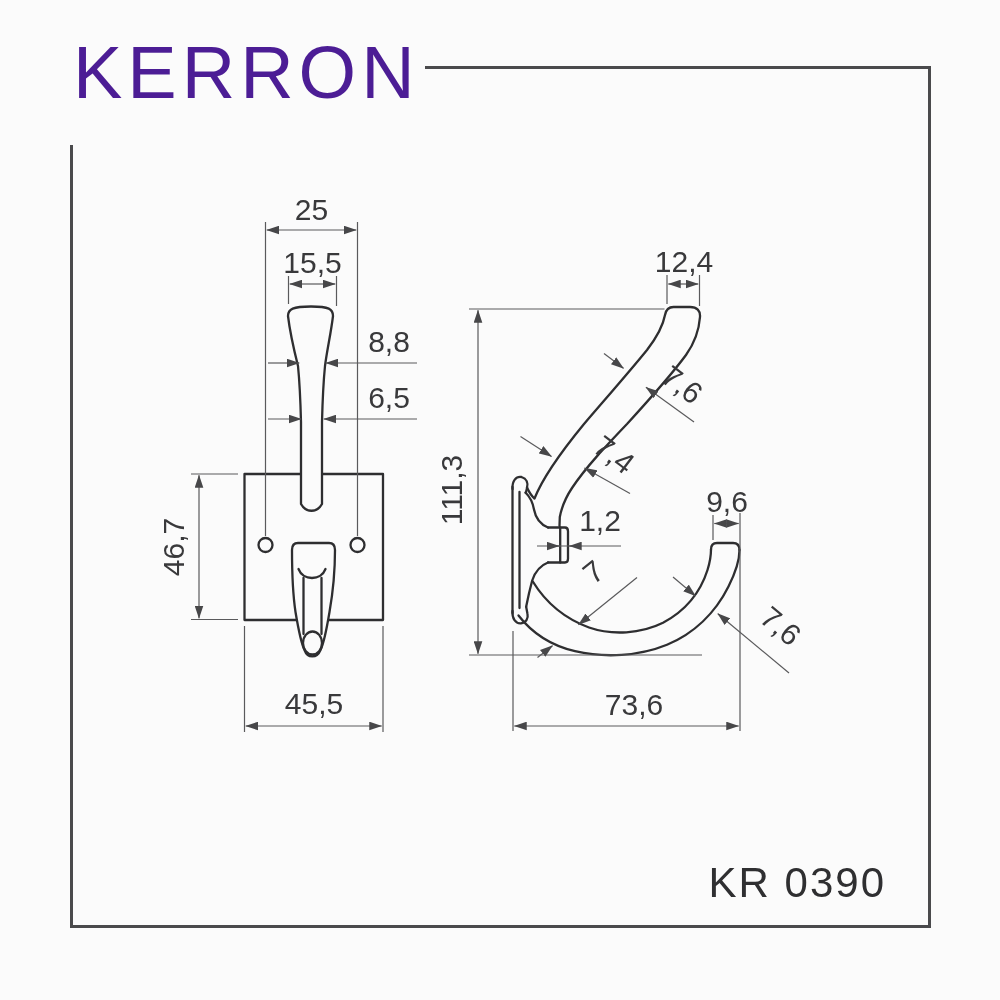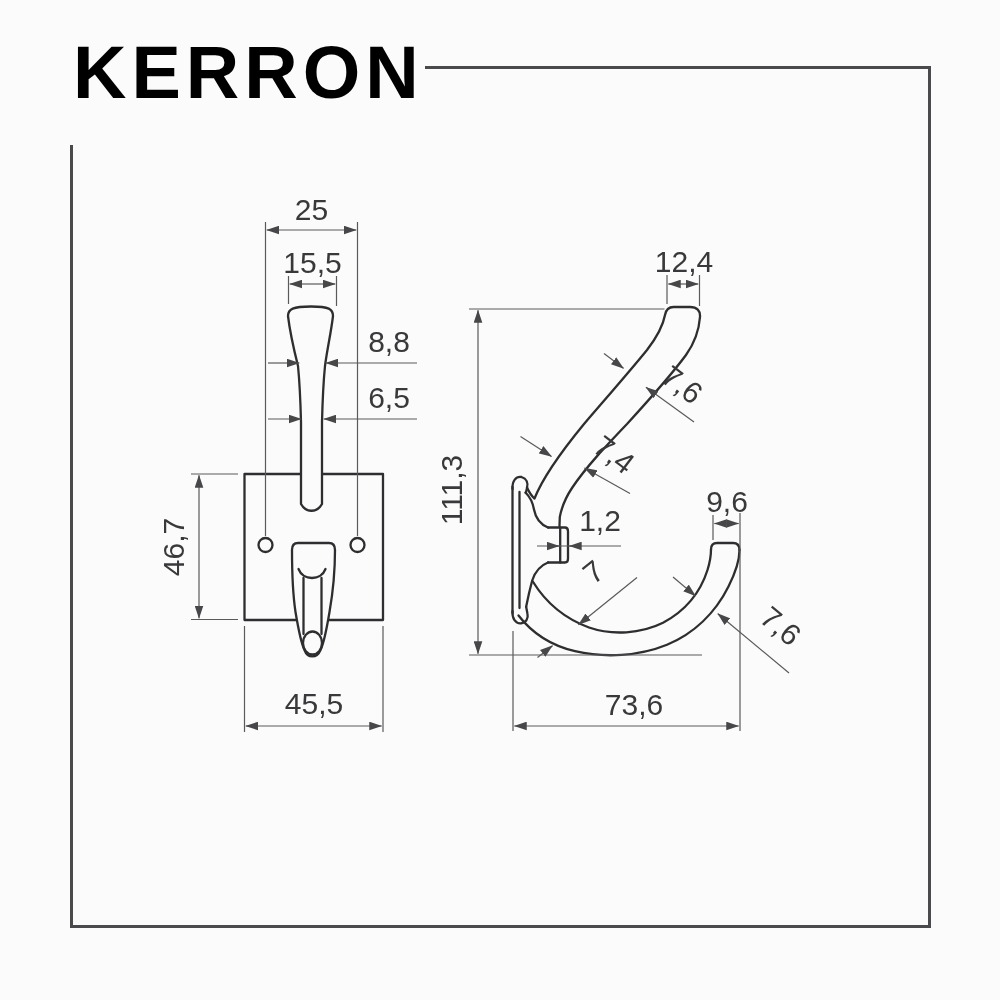"KERRON" .logo { color: #000000 -> #4c1d95; font-weight: bold -> normal }
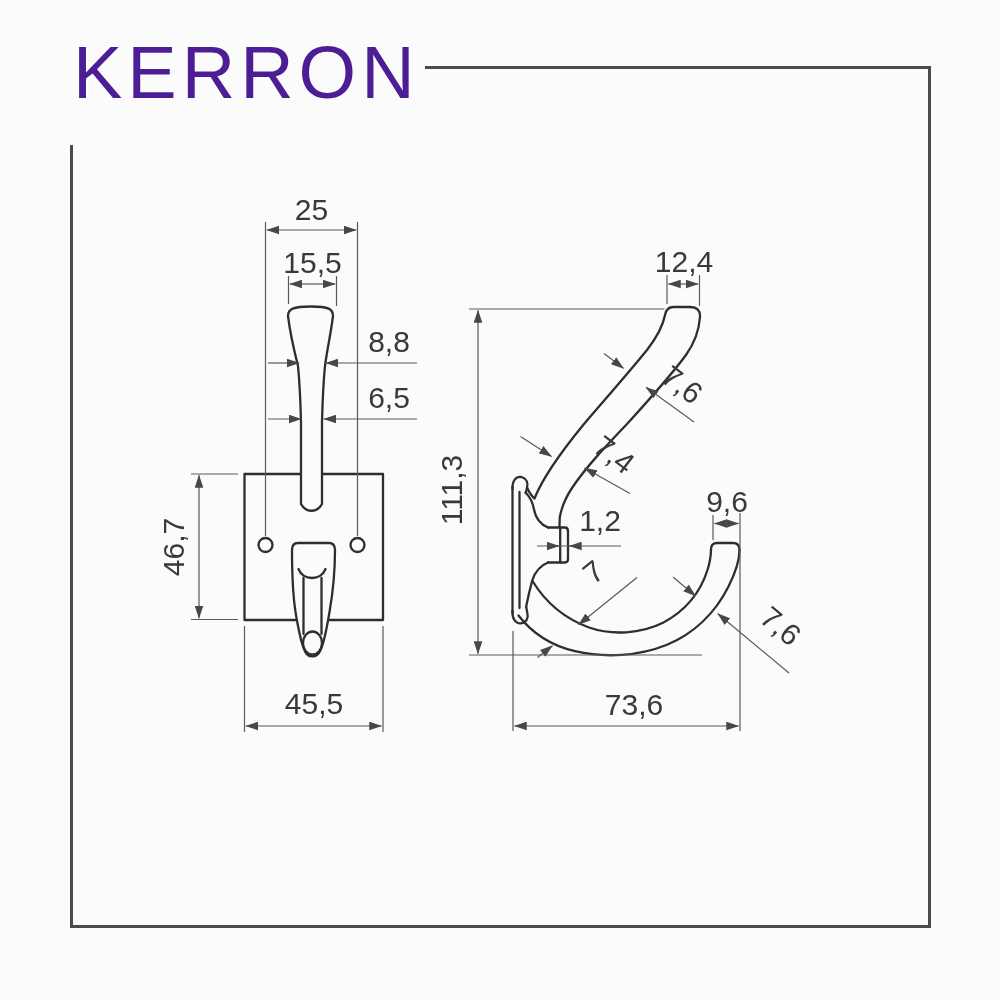"KR 0390" div.product-code { html: none -> <div>KR 0390</div> }
